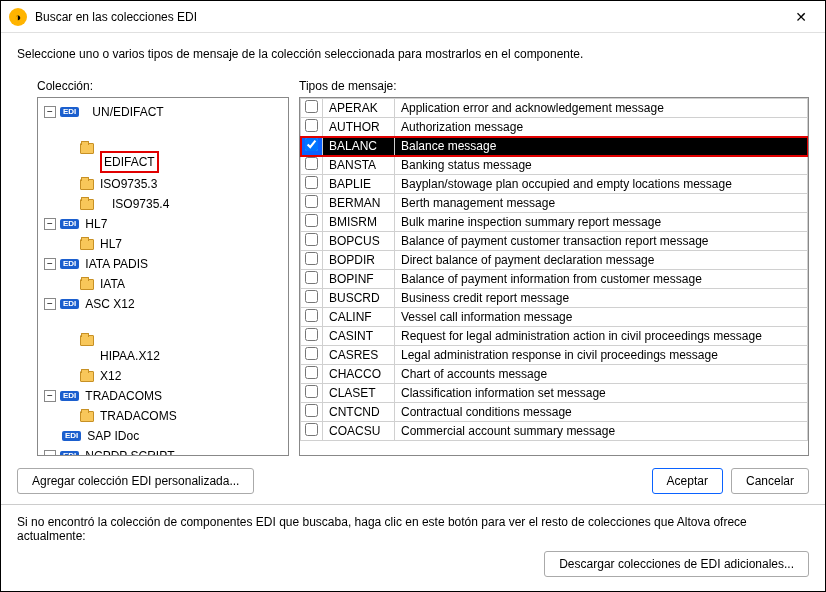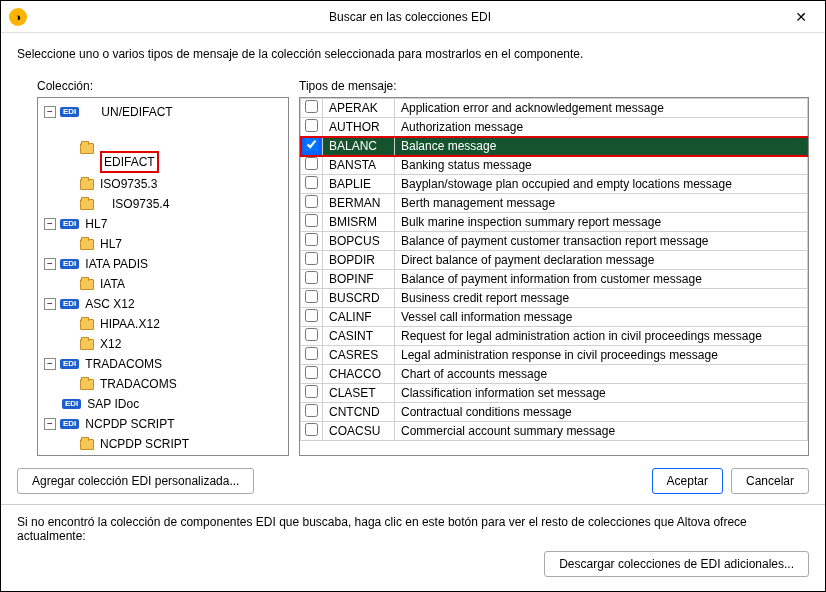"Buscar en las colecciones EDI" .titlebar .title { text-align: center -> none }
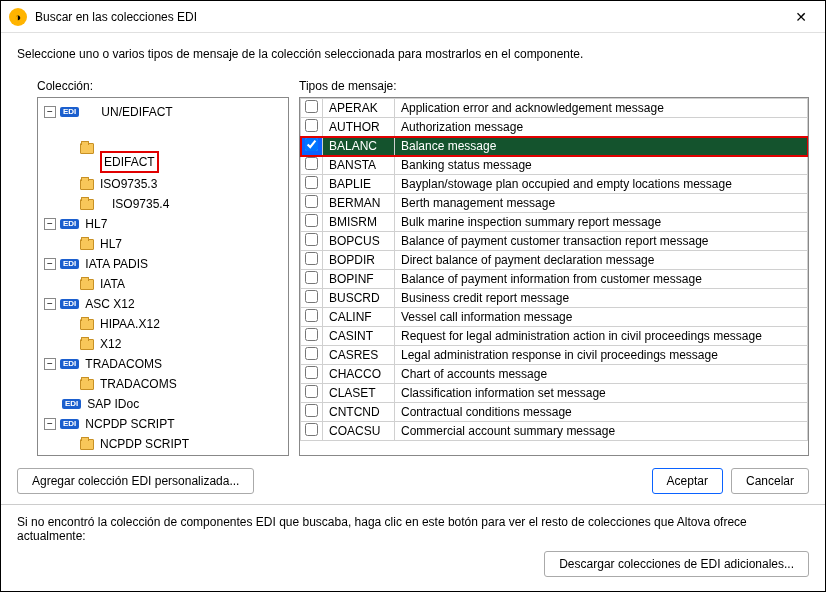"UN/EDIFACT" span { margin-left: 20px -> 11px }
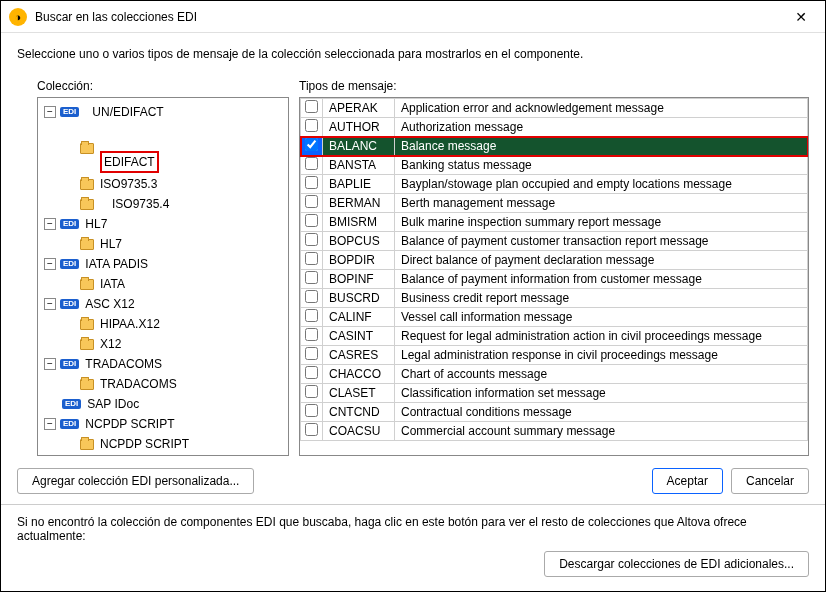"BALANC" .msg-table tr.selected td { background: #14532d -> #000000 }
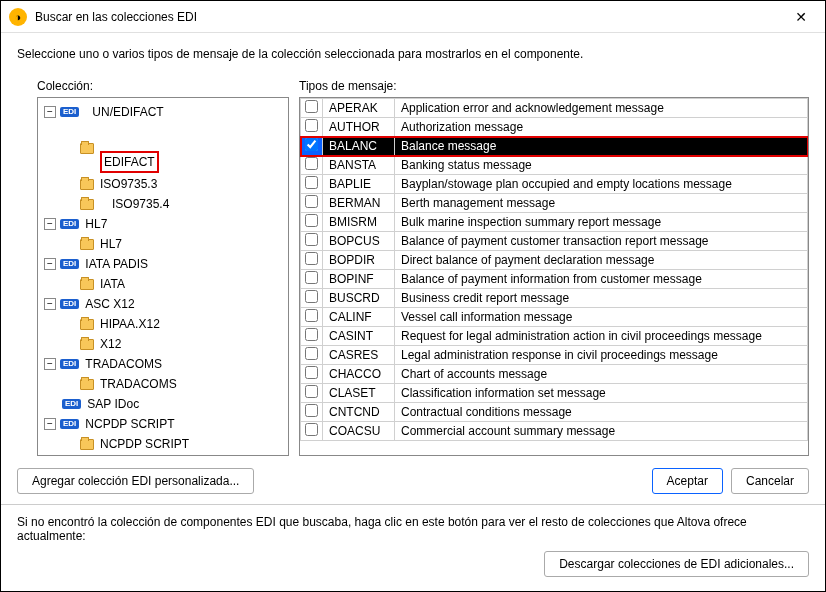"HIPAA.X12" span { margin-top: none -> 32px }
